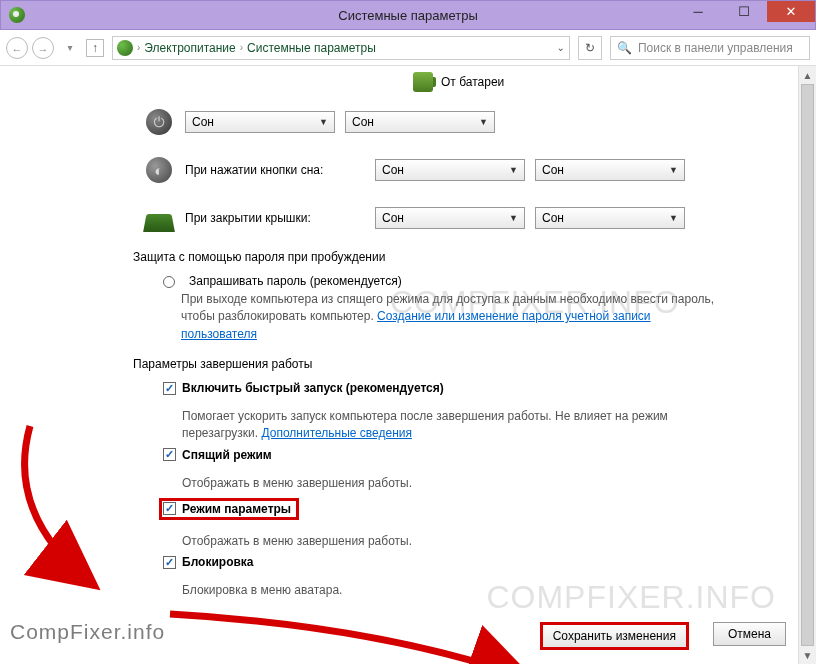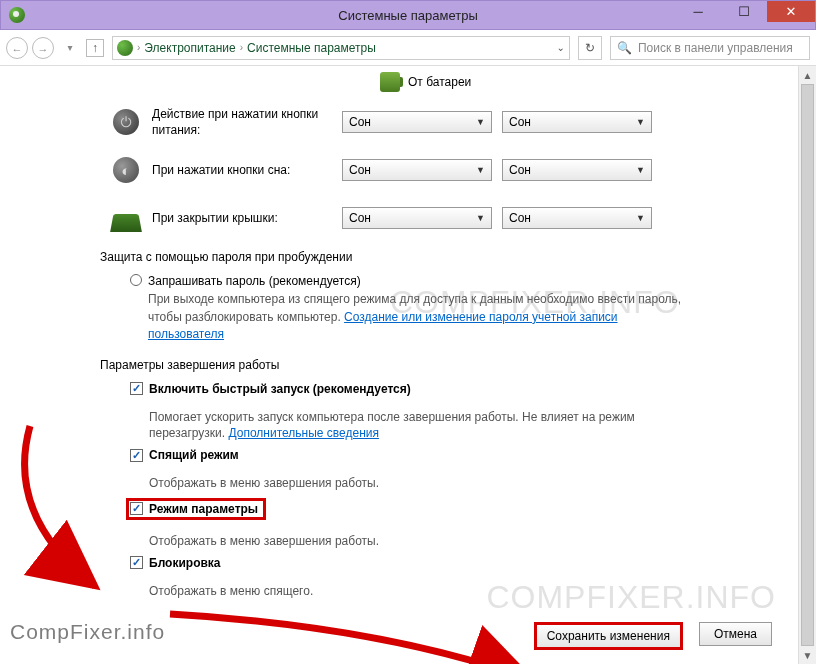"От батареи" .content { padding-left: none -> 33px }
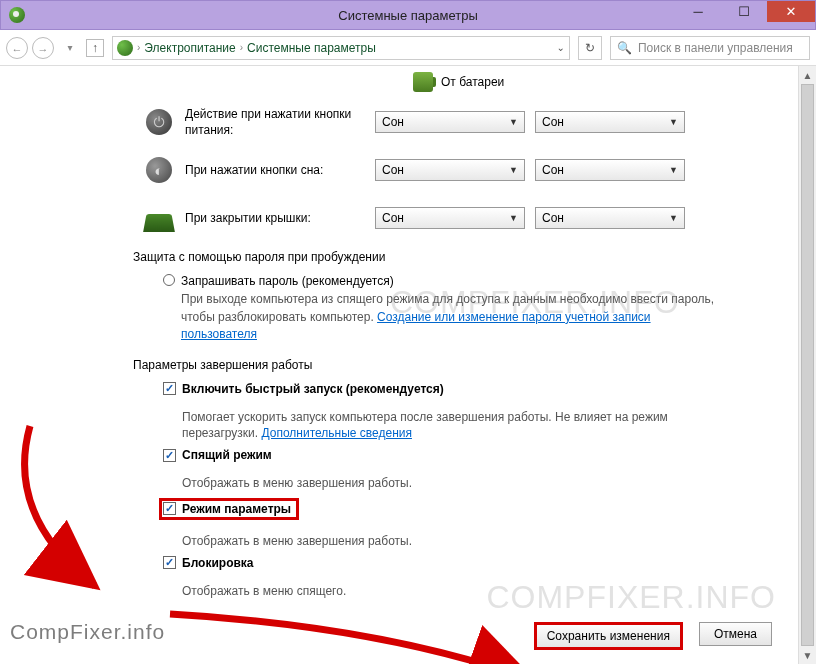"Действие при нажатии кнопки питания:" div.setting-label { html: <div>Действие при нажатии кнопки питания:</div> -> none }
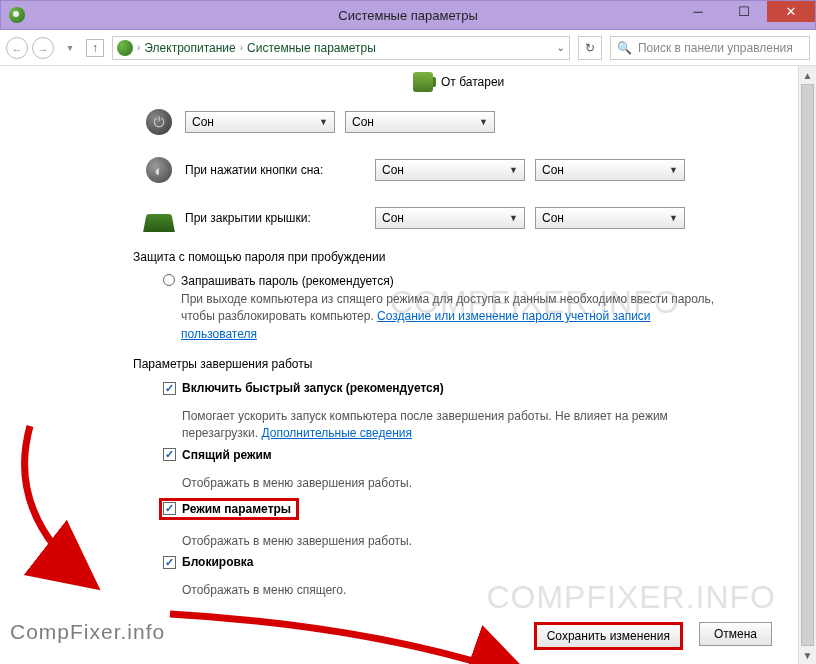"Запрашивать пароль (рекомендуется)" .radio-row { align-items: flex-start -> flex-end; gap: 6px -> 14px }
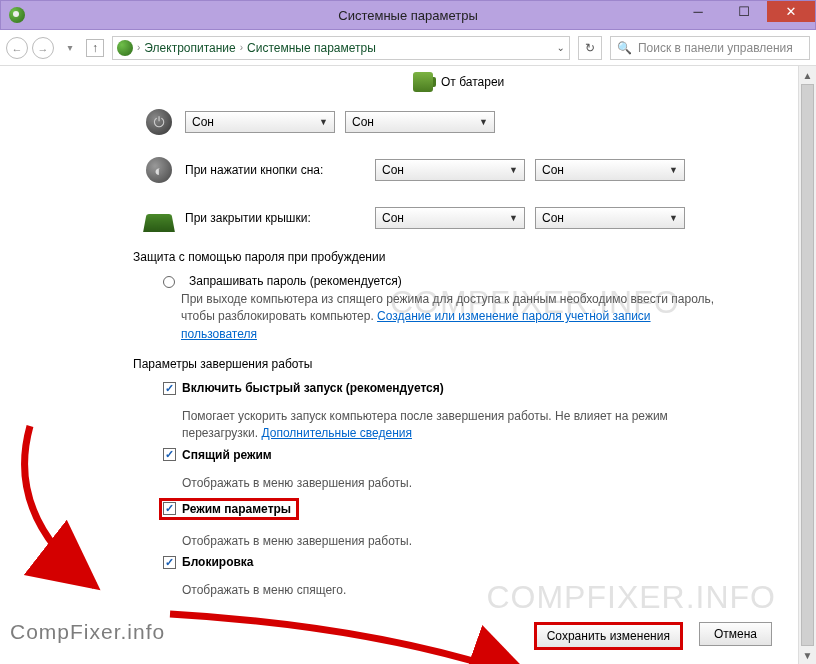"Отображать в меню спящего." div.check-desc { text: Отображать в меню спящего -> Блокировка в меню аватара }
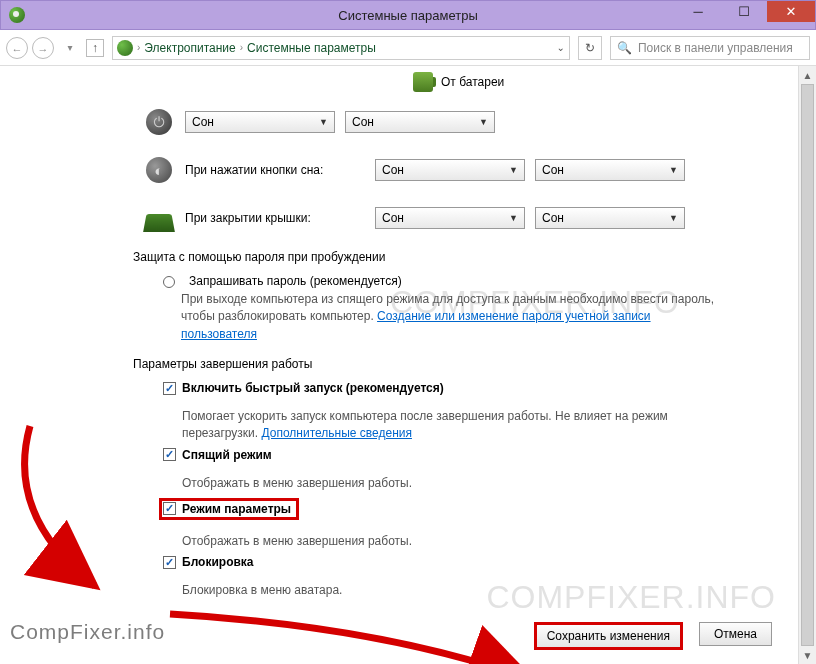"Сохранить изменения" .button-row { gap: 16px -> 24px; right: 44px -> 30px }
